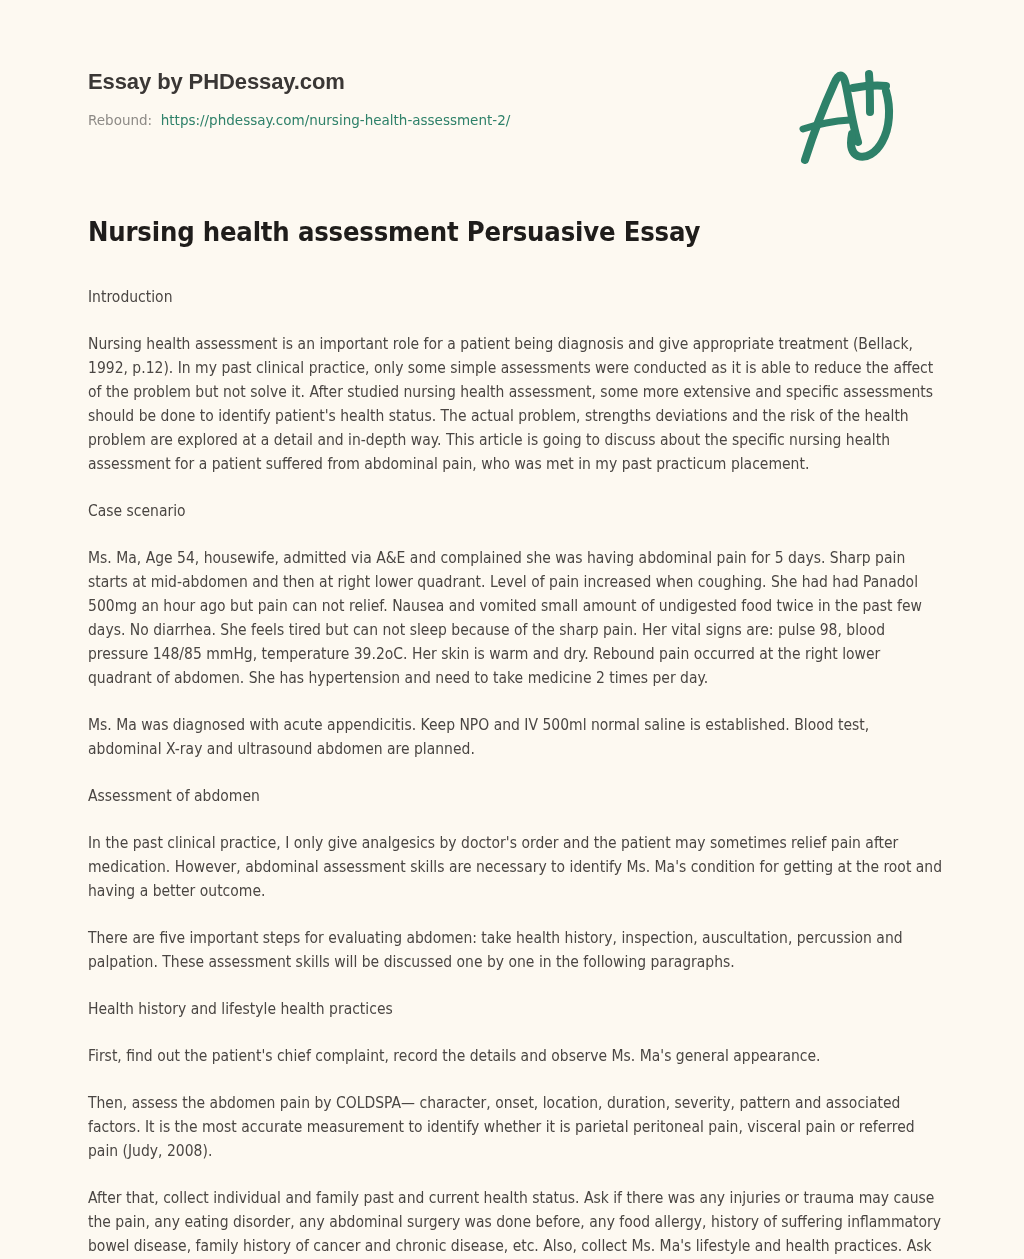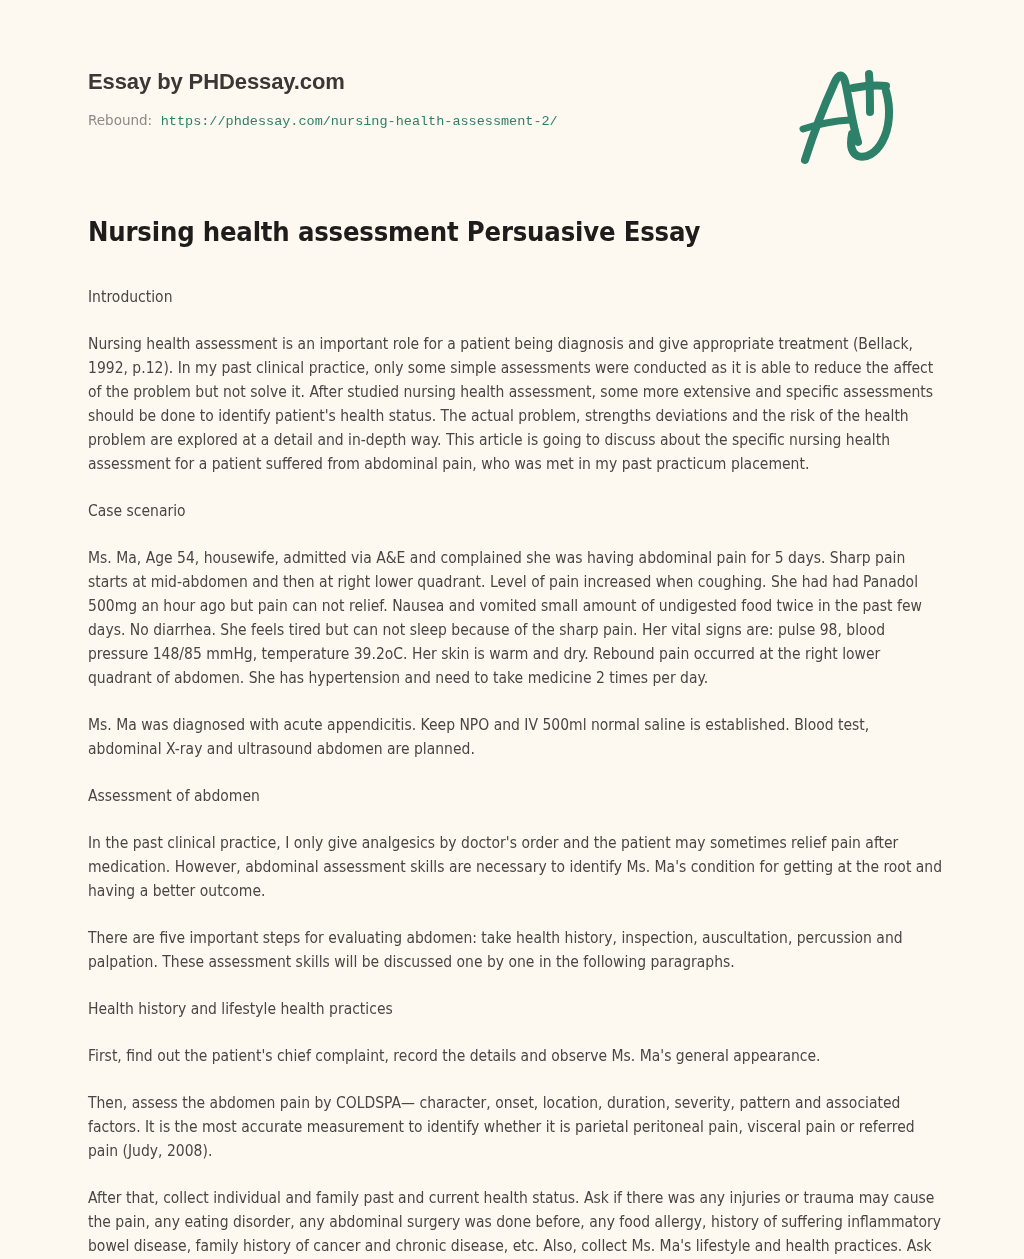"https://phdessay.com/nursing-health-asse" .source-url { font-family: Liberation Mono, monospace -> none }
